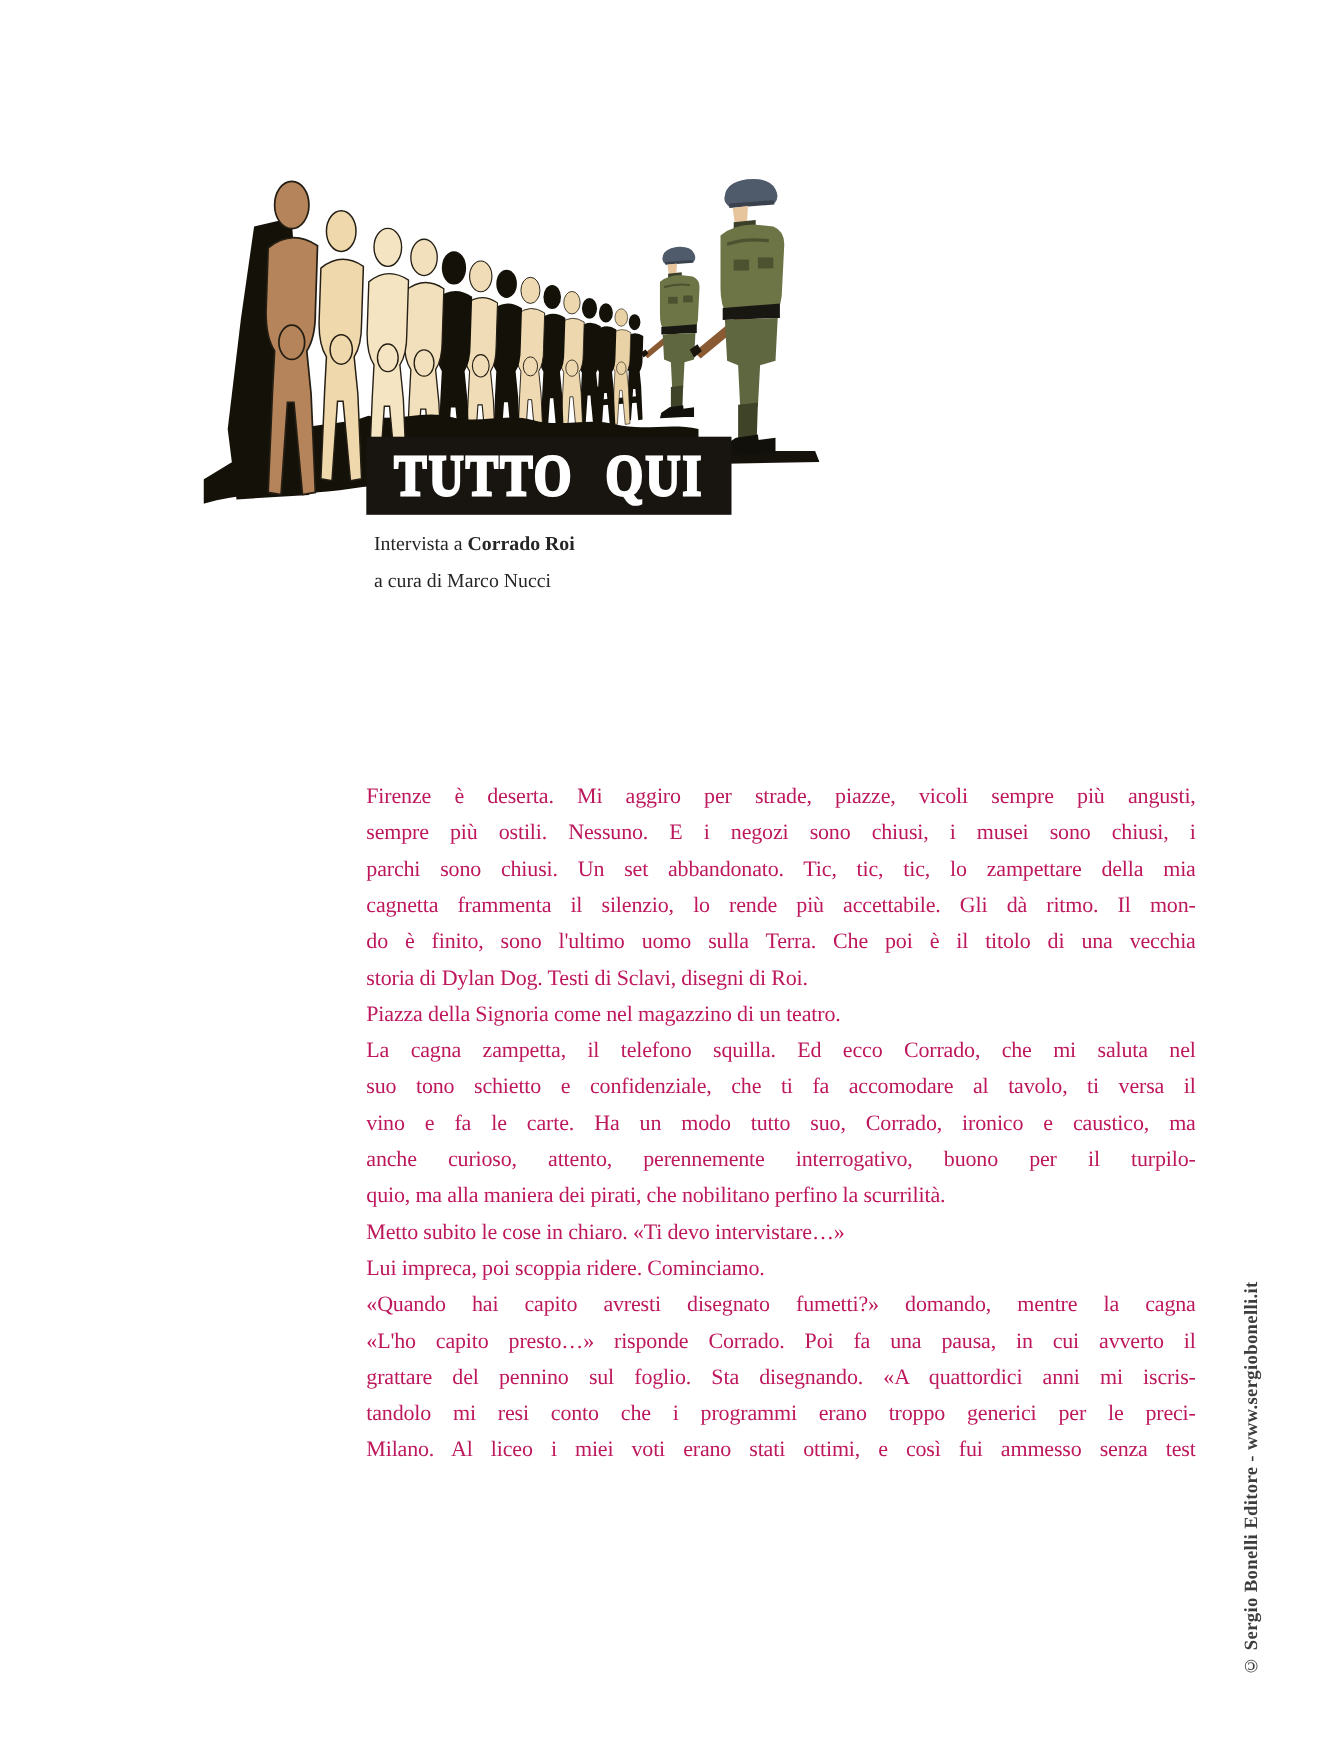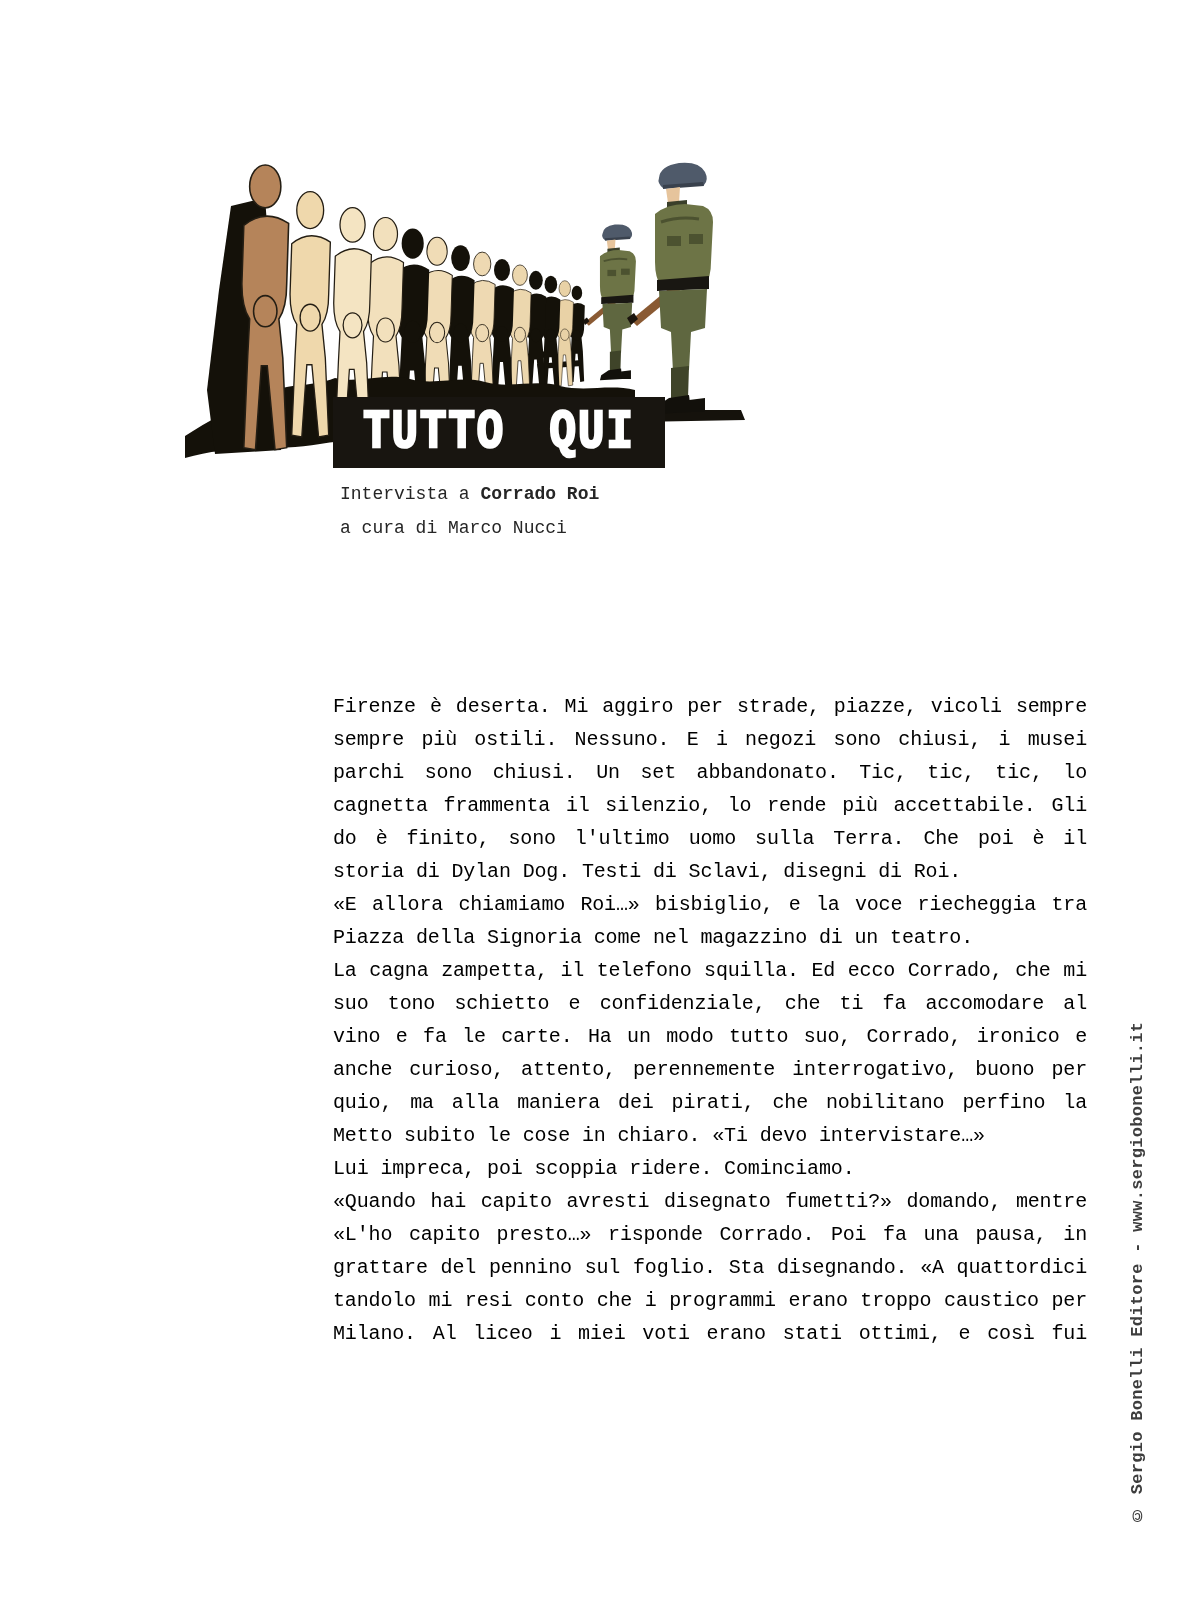"TUTTO QUI" .page { font-family: Liberation Mono, monospace -> Liberation Serif, serif }
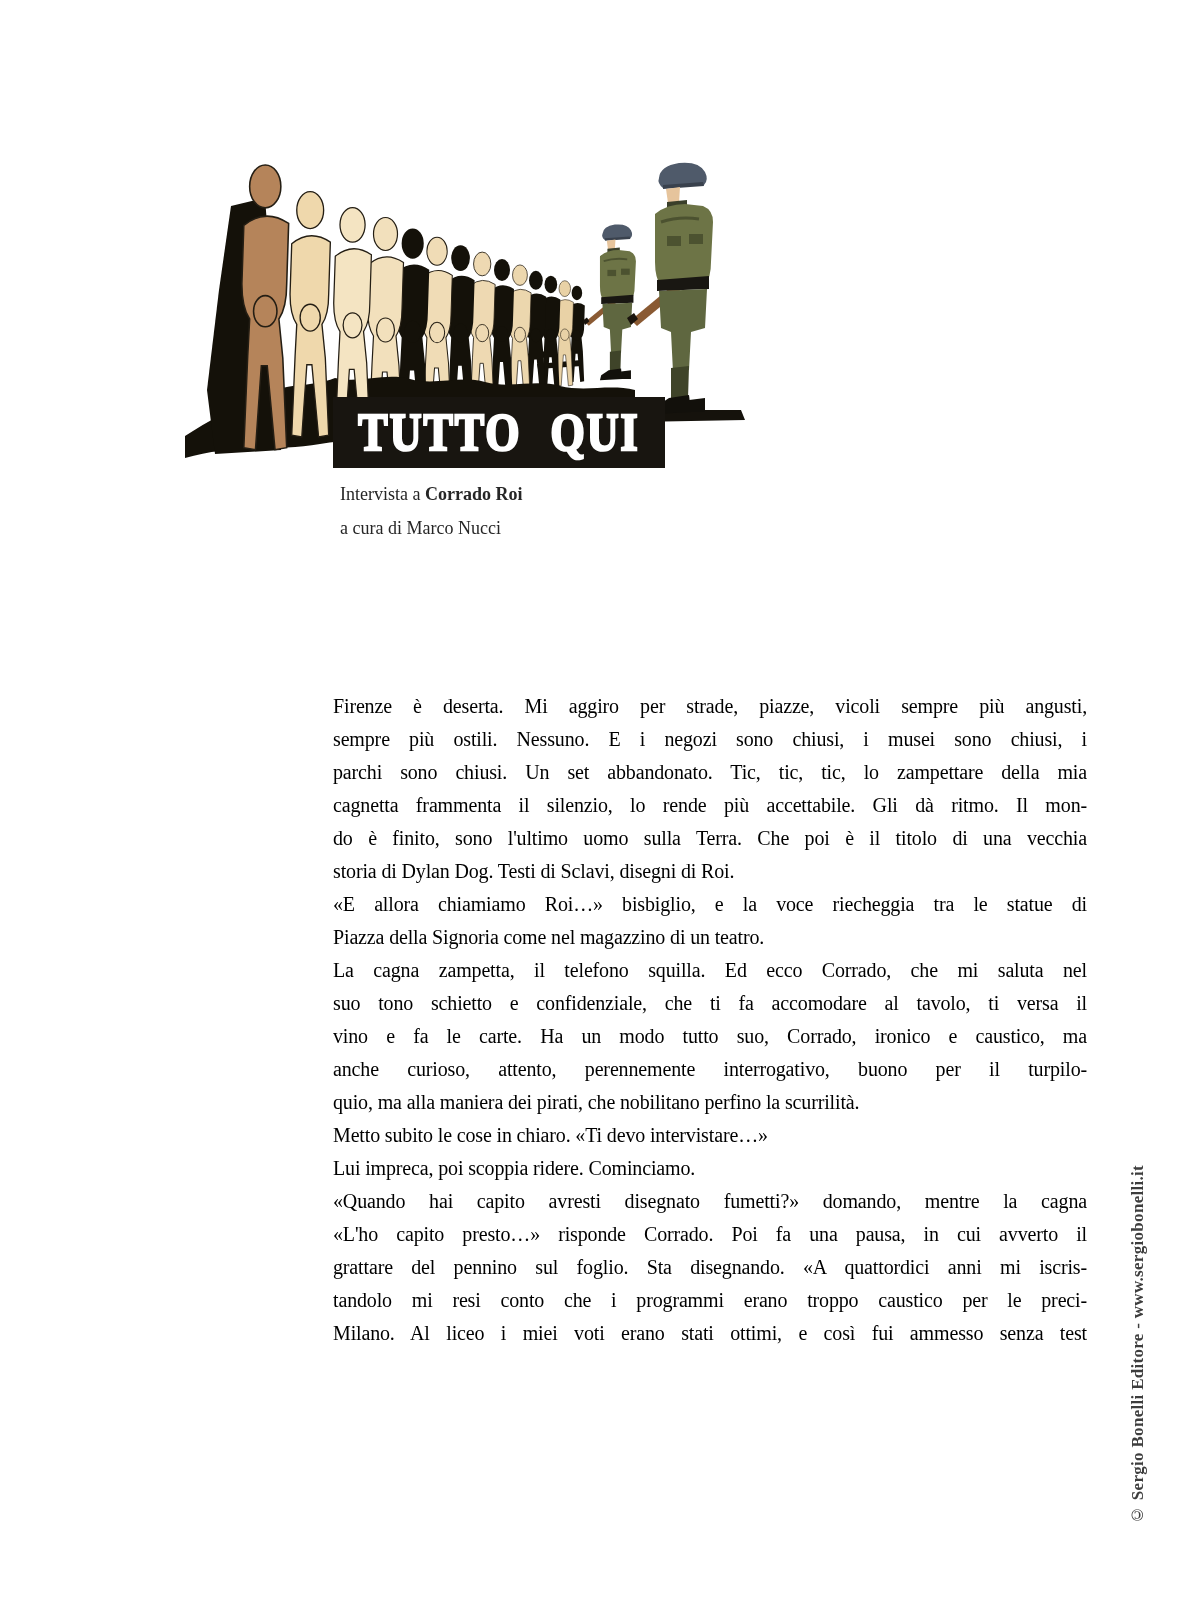"Firenze è deserta. Mi aggiro" .body-text { color: #000000 -> #be185d; top: 690px -> 708px }
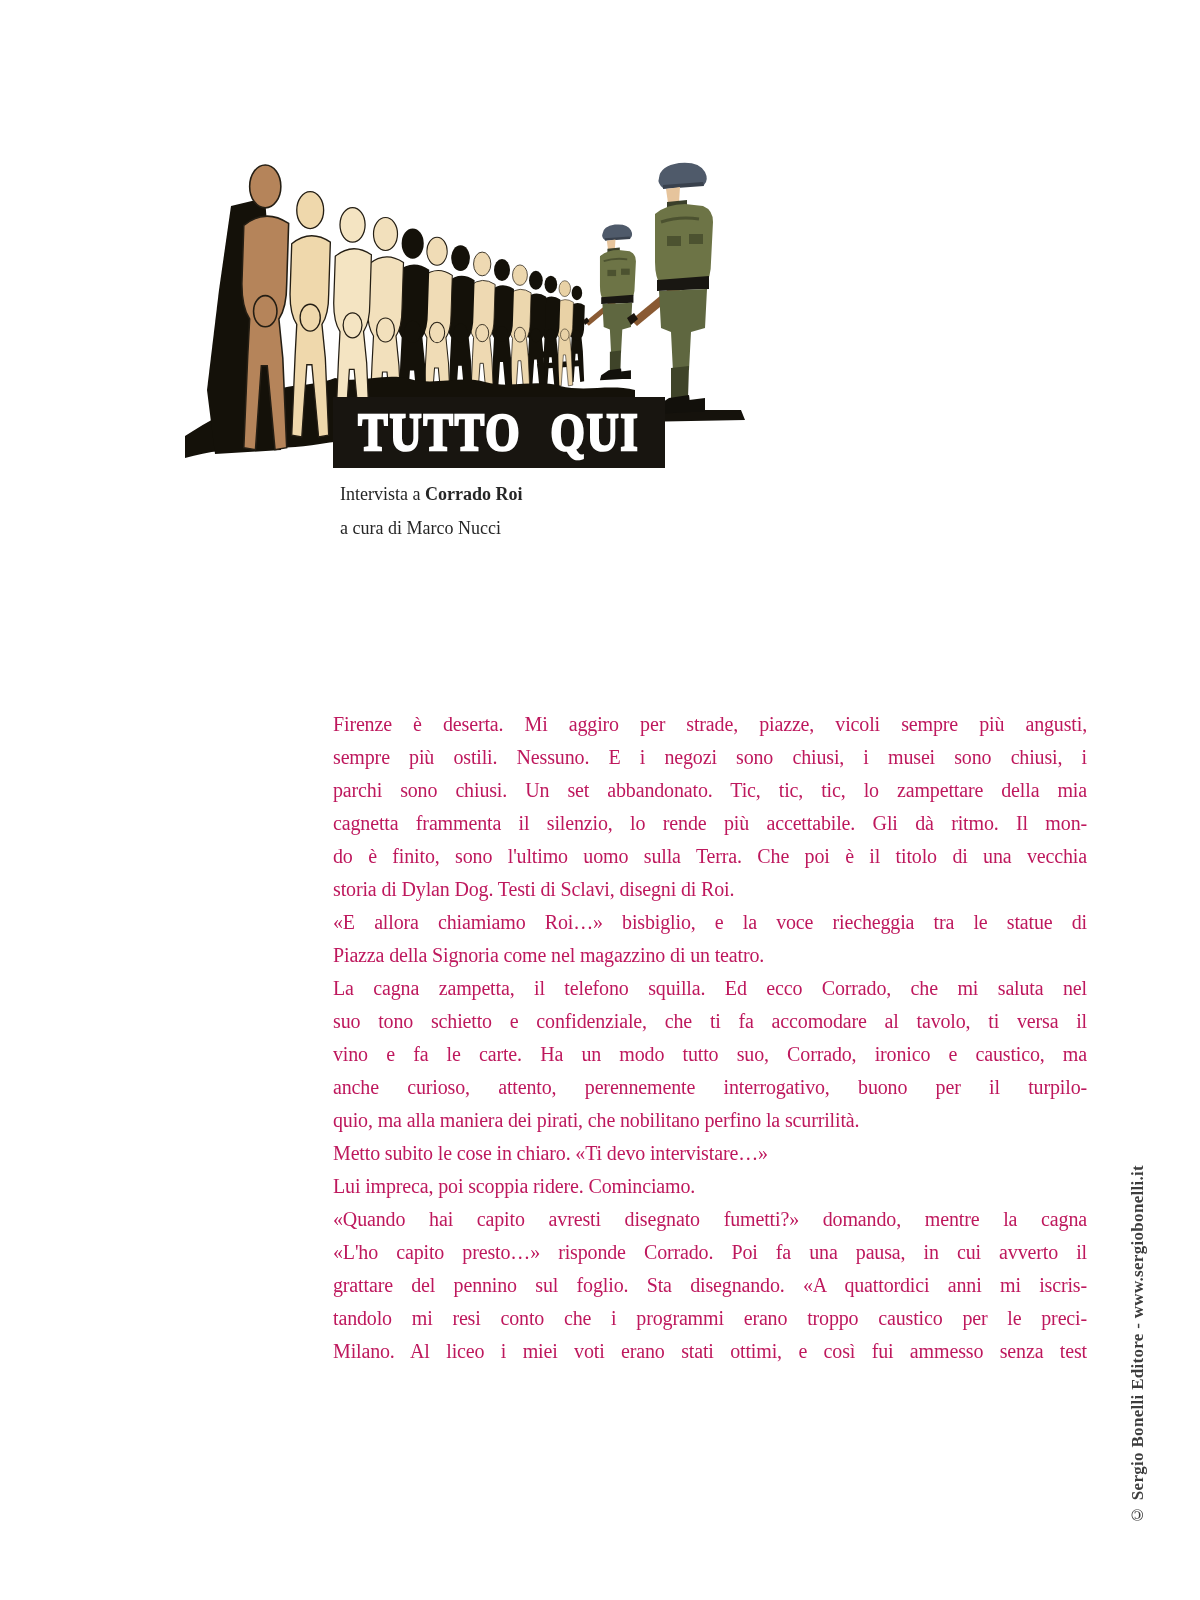"«E allora chiamiamo Roi…» bisbiglio," div.bline { html: <div>«E allora chiamiamo Roi…» bisbiglio, e la voce riecheggia tra le statue di</div> -> none }
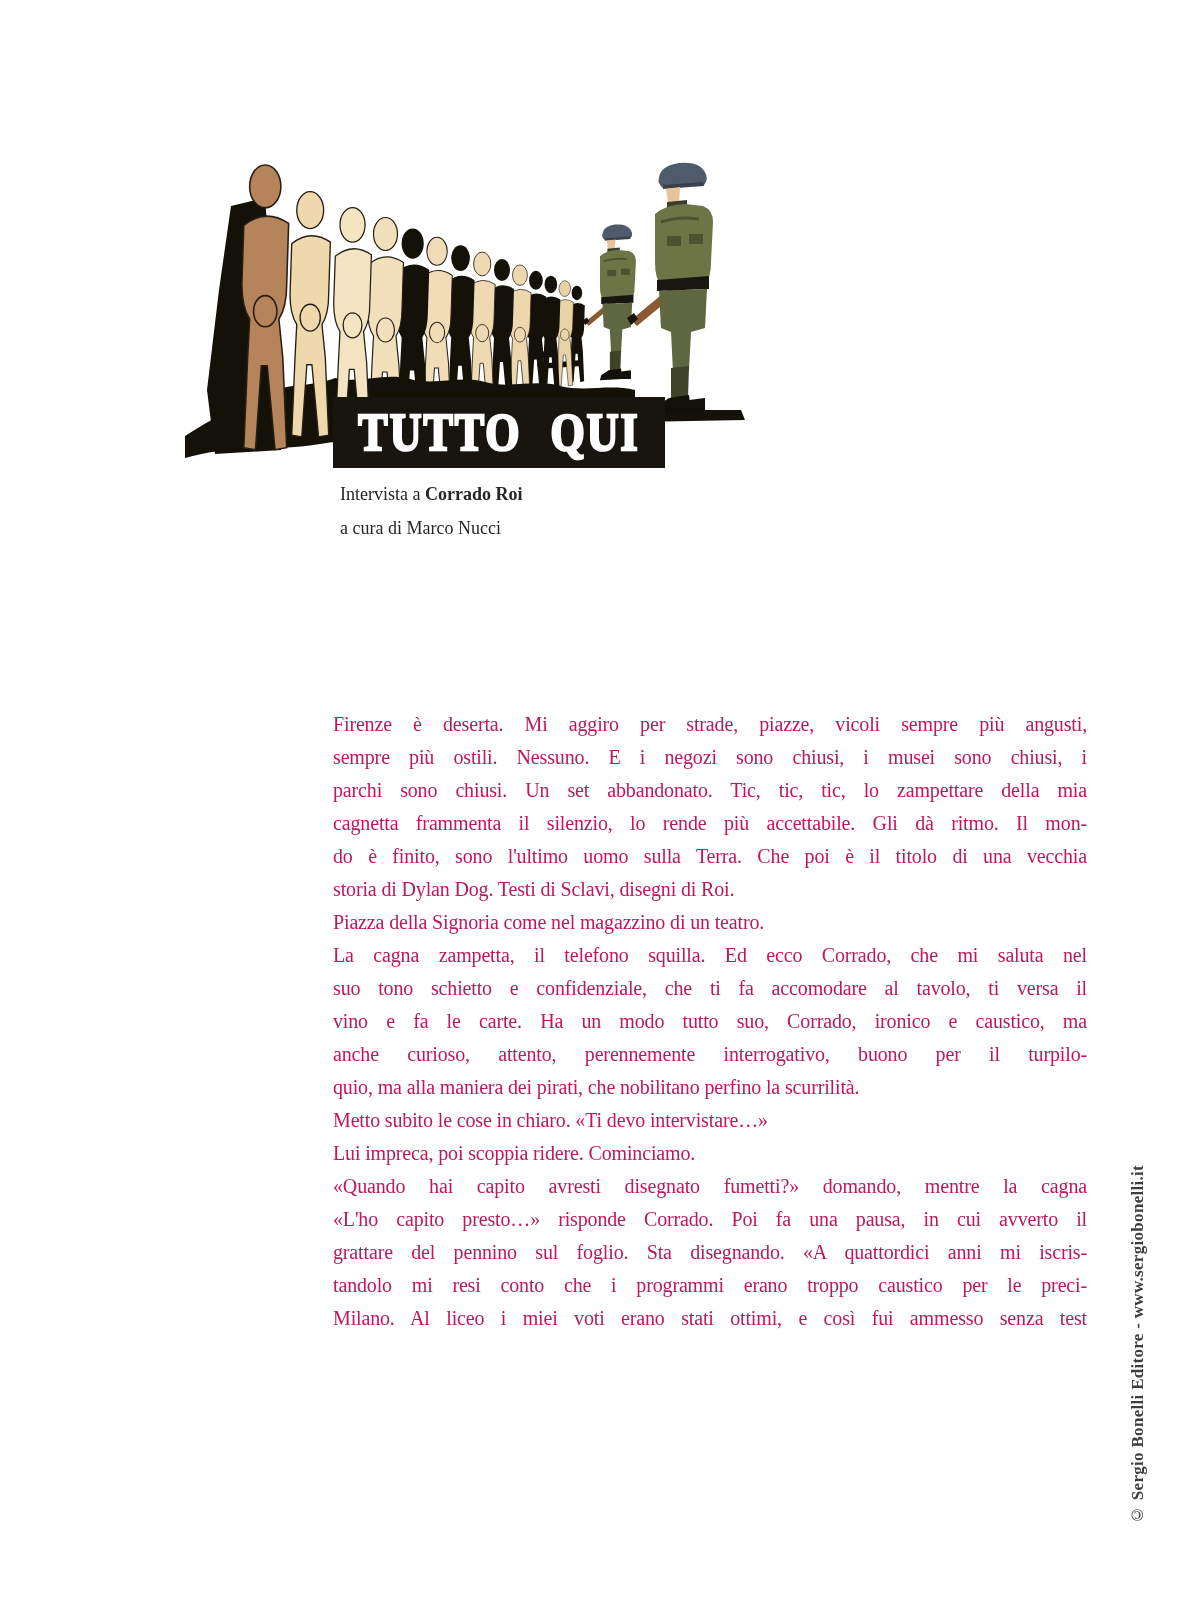"tandolo mi resi conto che" div.bline { text: caustico -> generici }
